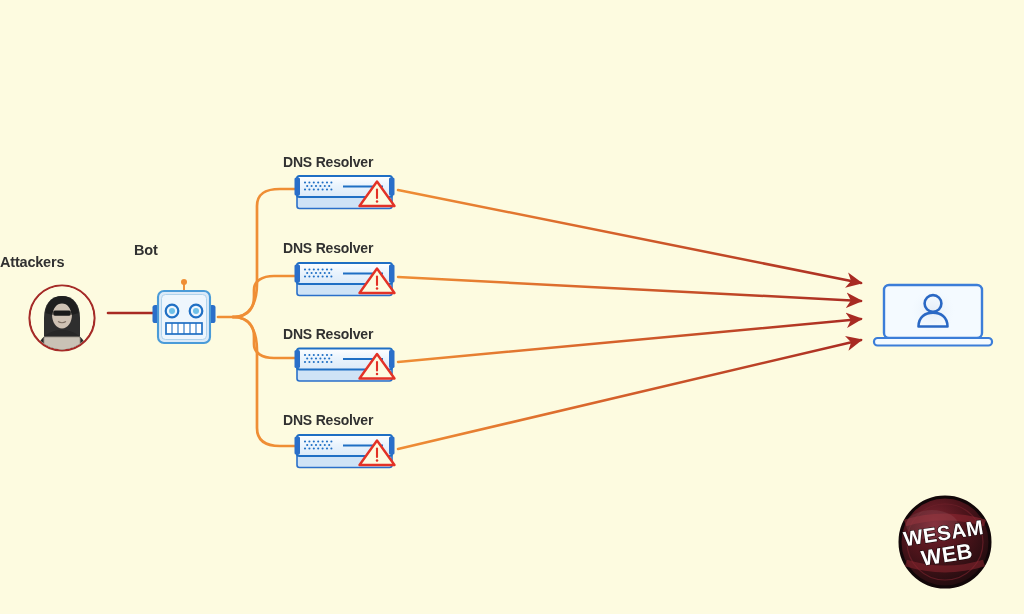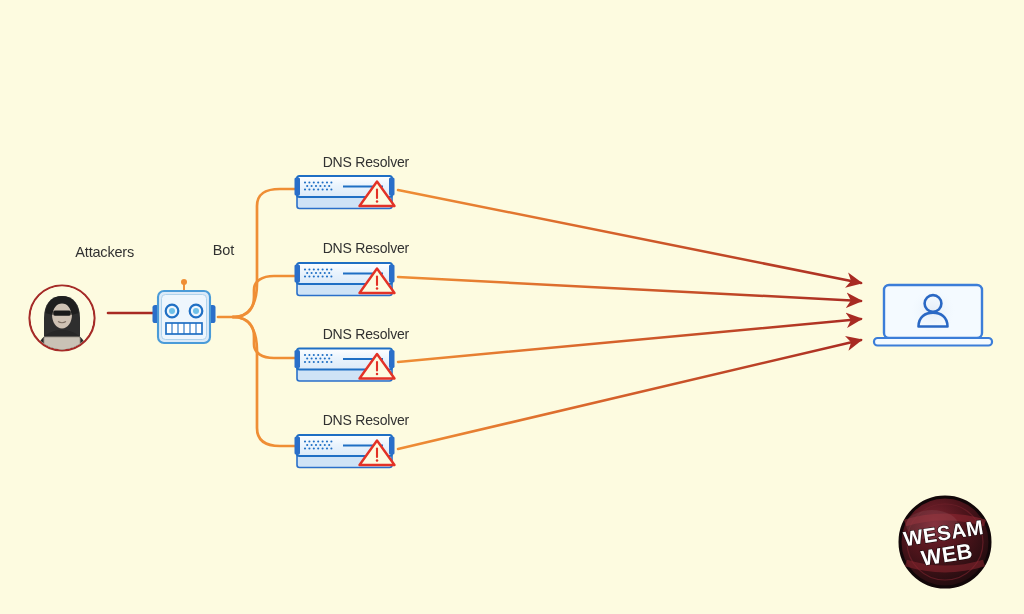"DNS Resolver" .node-label { font-weight: normal -> bold; text-align: right -> left }
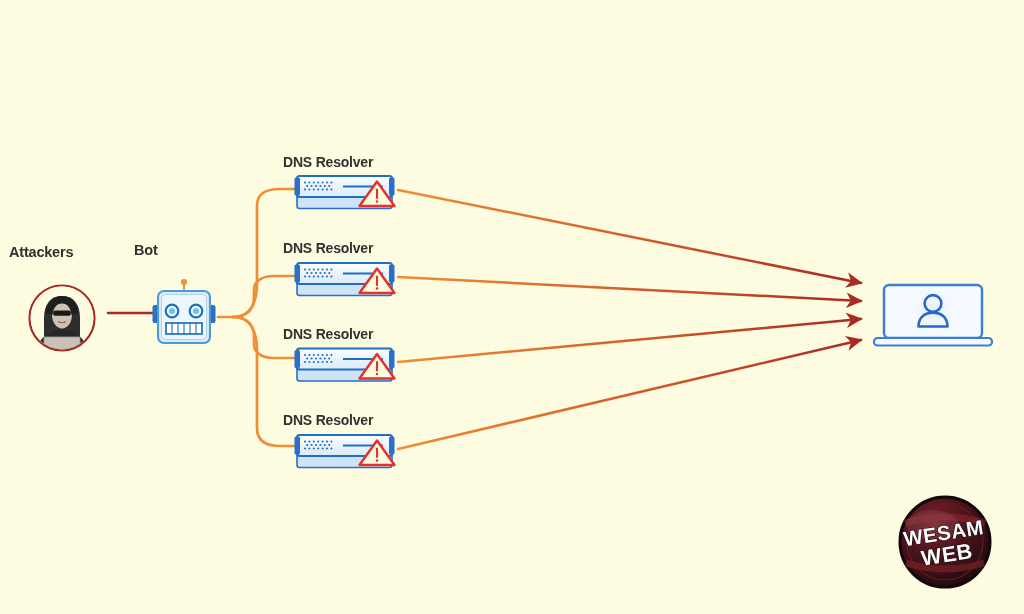"Attackers" div.node-label { padding-left: 9px -> none; top: 244px -> 254px }
